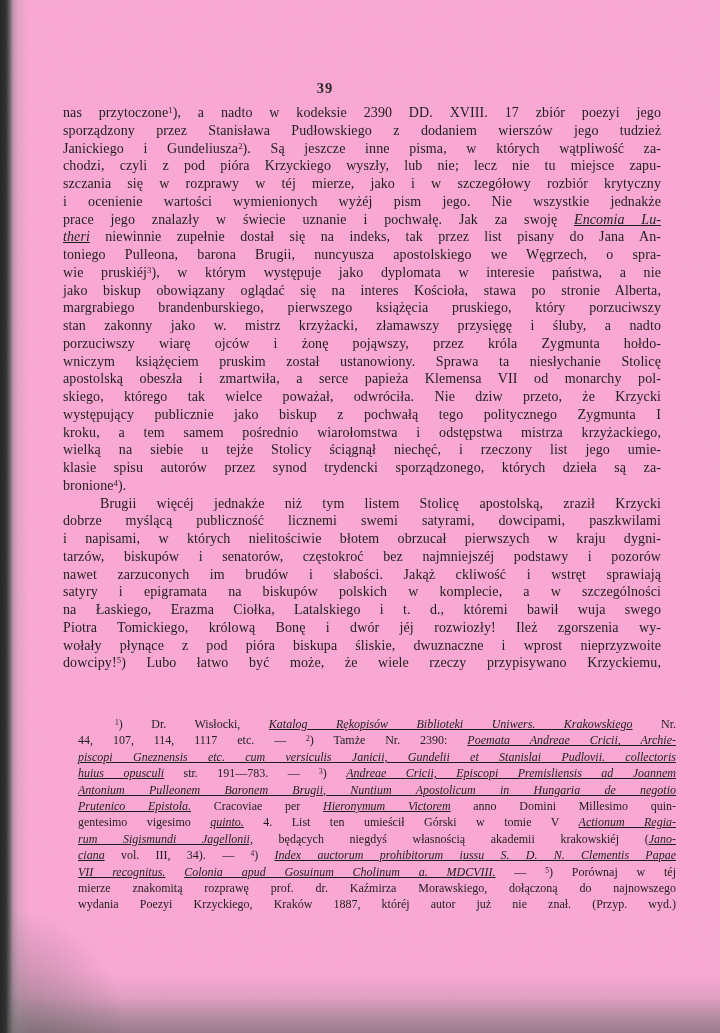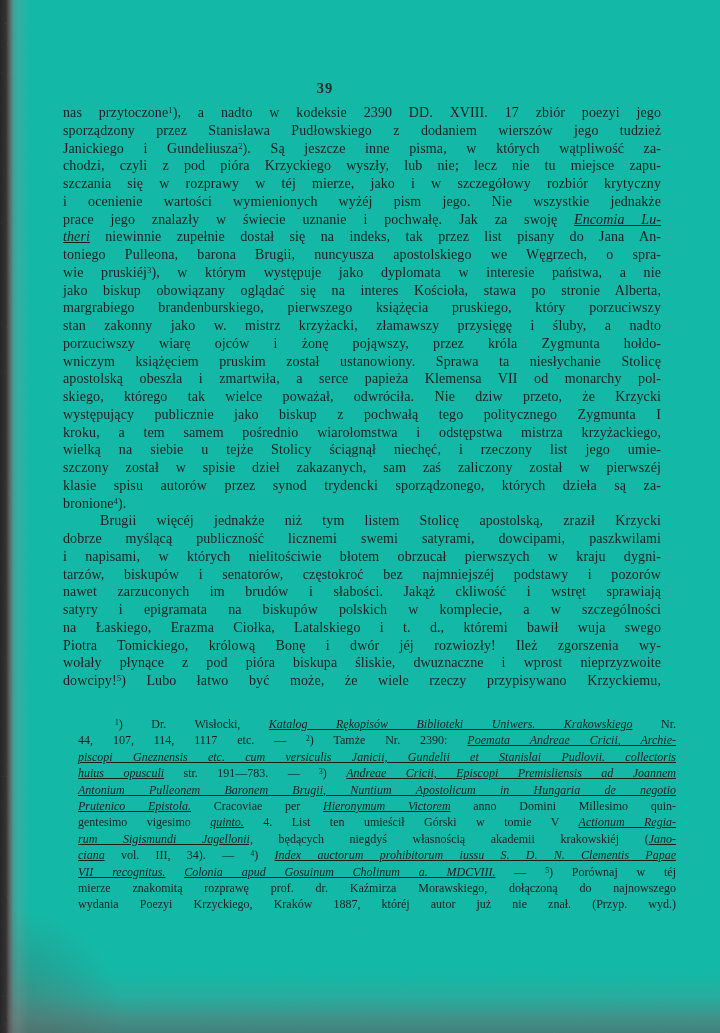"39" .page { background: #14b8a6 -> #f9a8d4 }
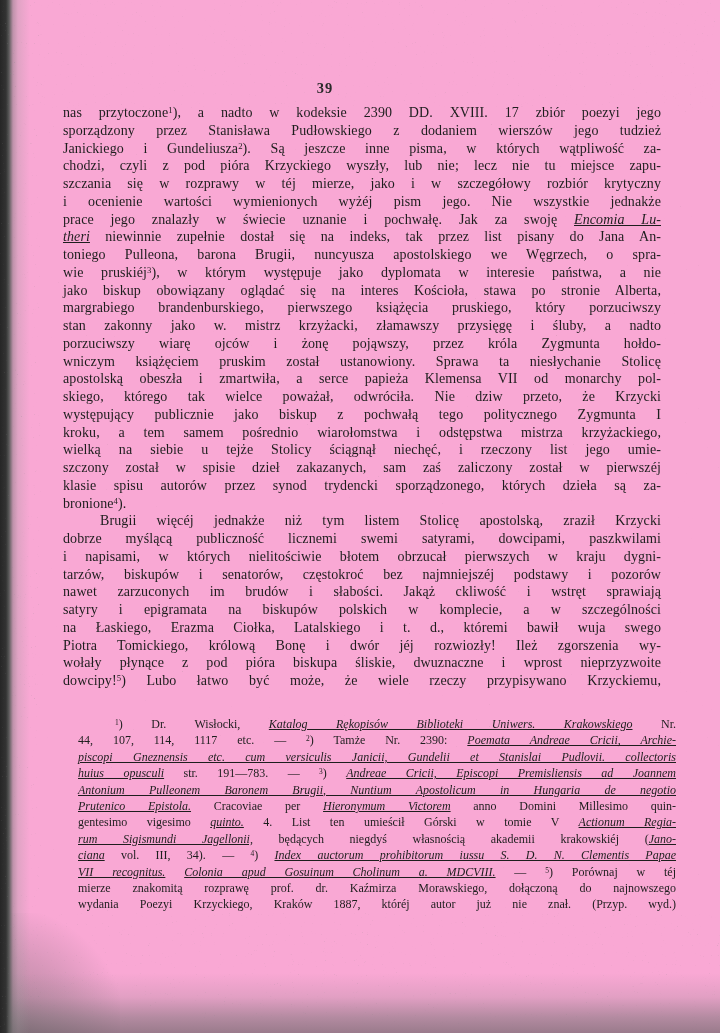"szczony został w spisie dzieł" div.tline { html: <div><span>szczony został w spisie dzieł zakazanych, sam zaś zaliczony został w pierwszéj</span></div> -> none }
